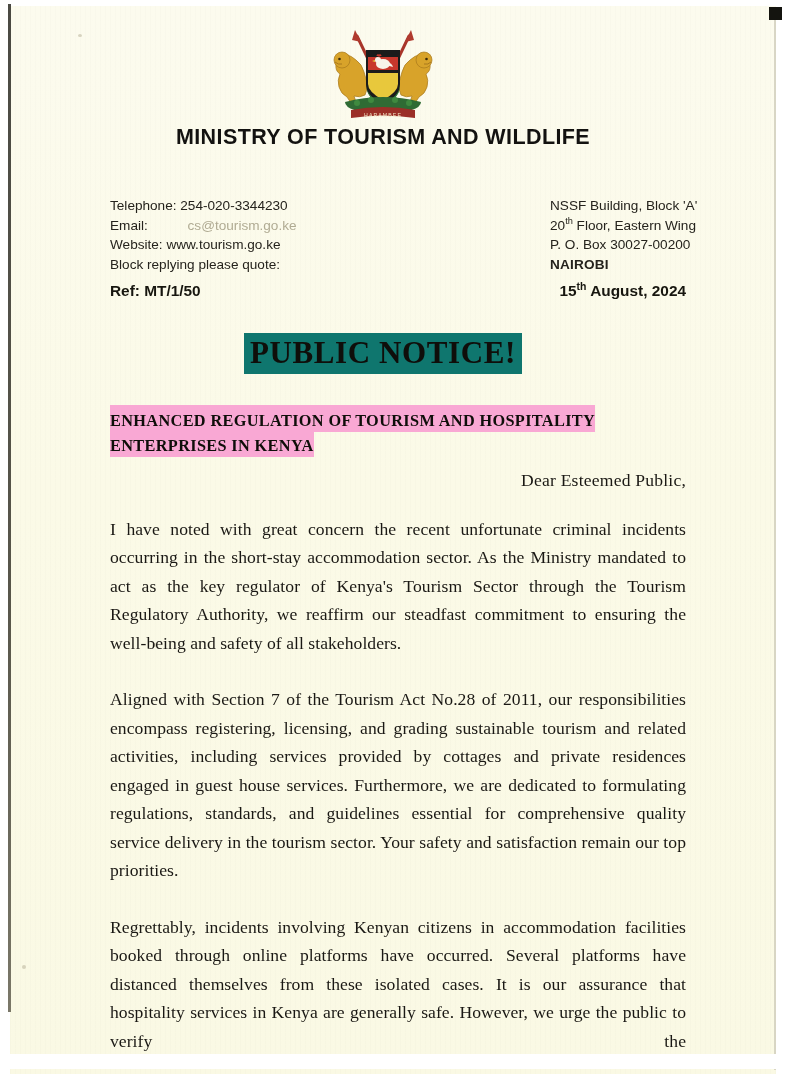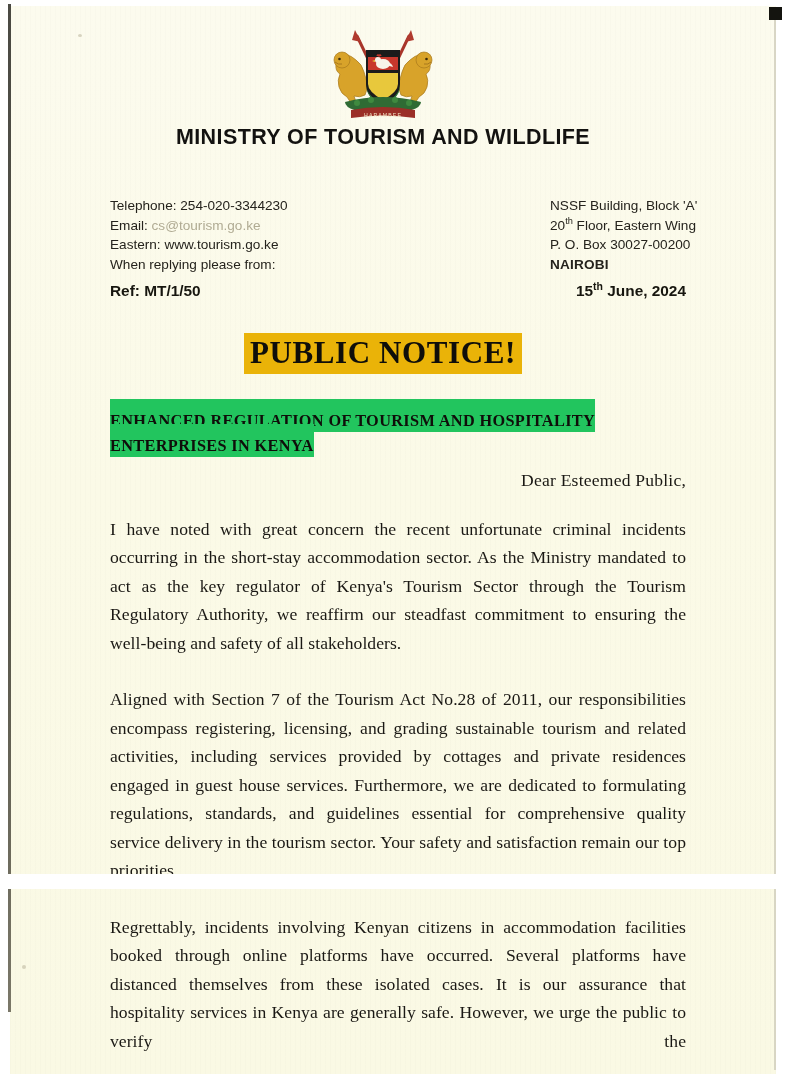"MINISTRY OF TOURISM AND WILDLIFE" .scan { height: 889px -> 1069px }
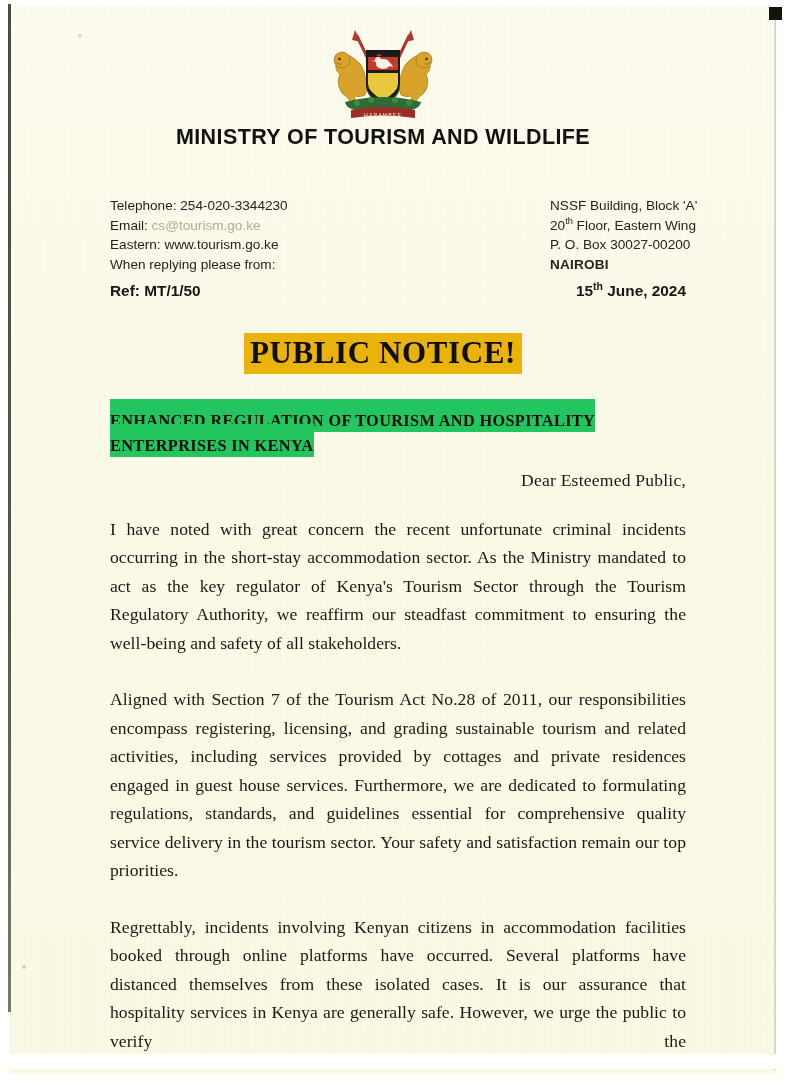"cs@tourism.go.ke" .faded { margin-left: none -> 36px }
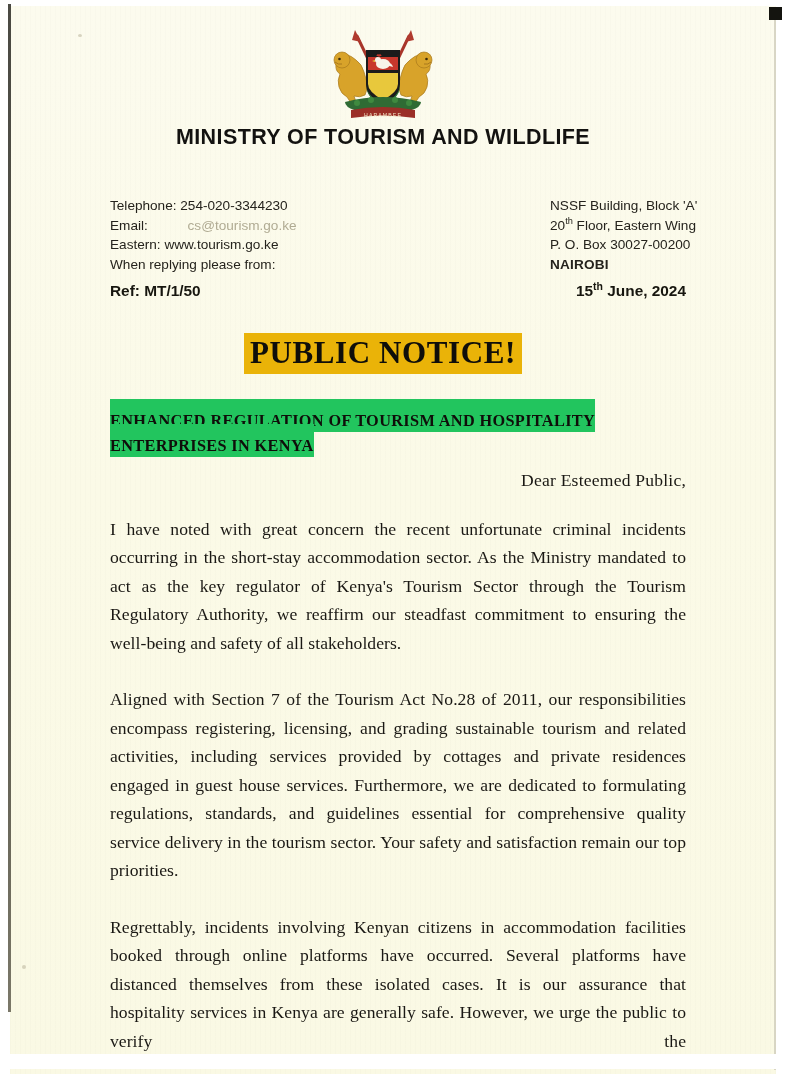"Eastern:" span { text: Eastern -> Website }
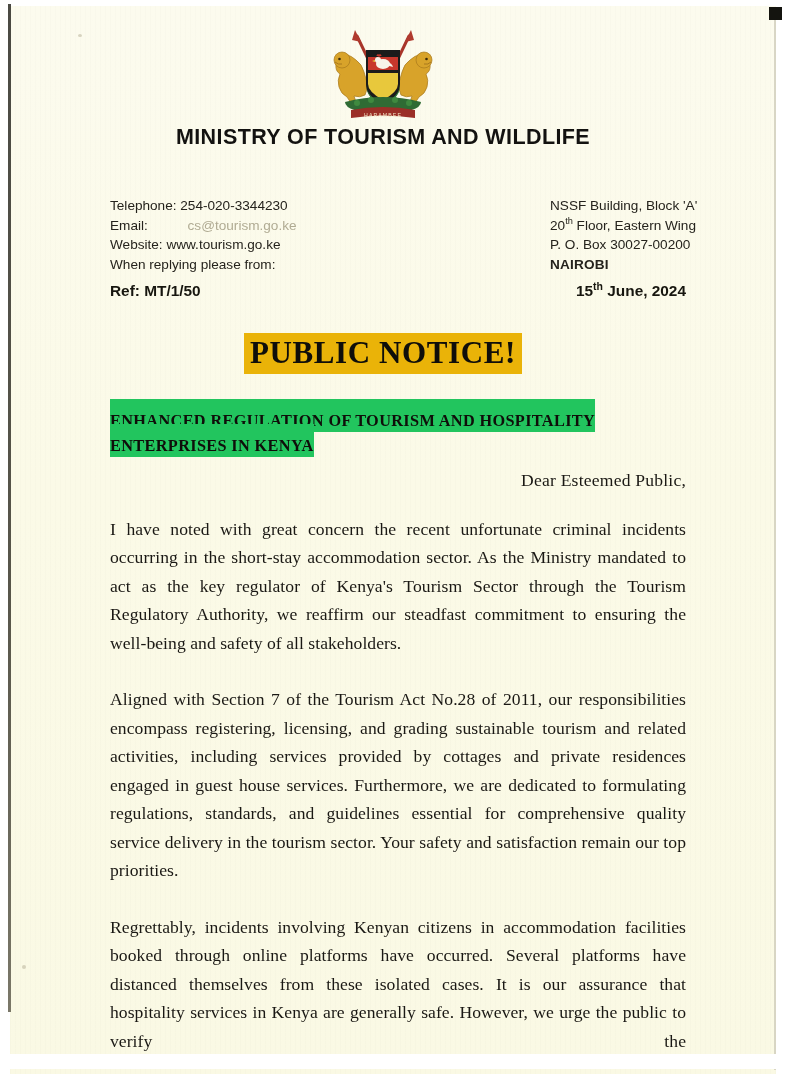"When replying please from:" div { text: When replying please from -> Block replying please quote }
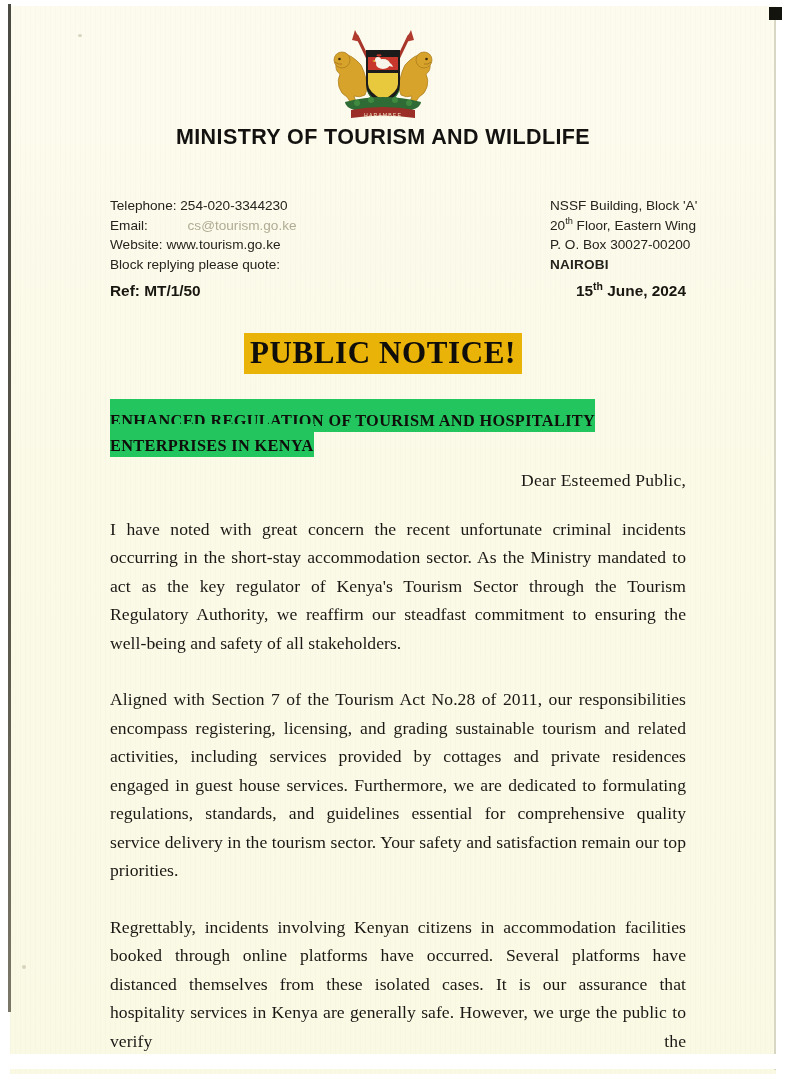"June, 2024" span { text: June -> August }
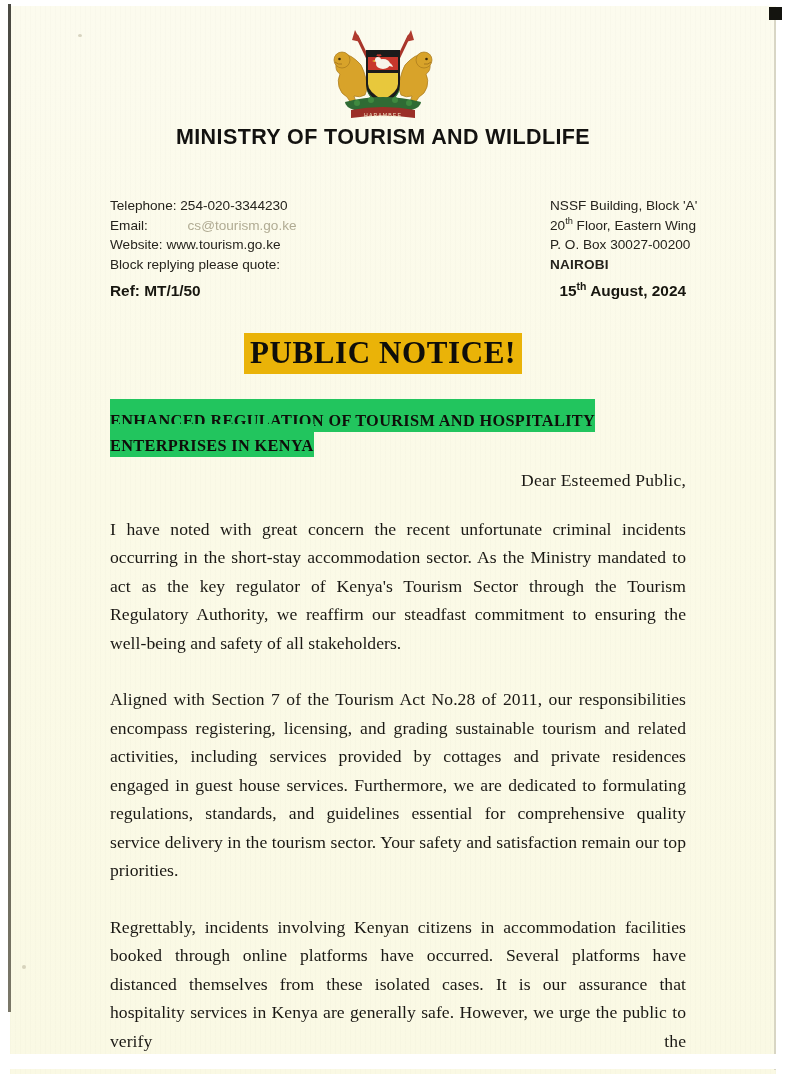"PUBLIC NOTICE!" .notice-title { background: #eab308 -> #0f766e }
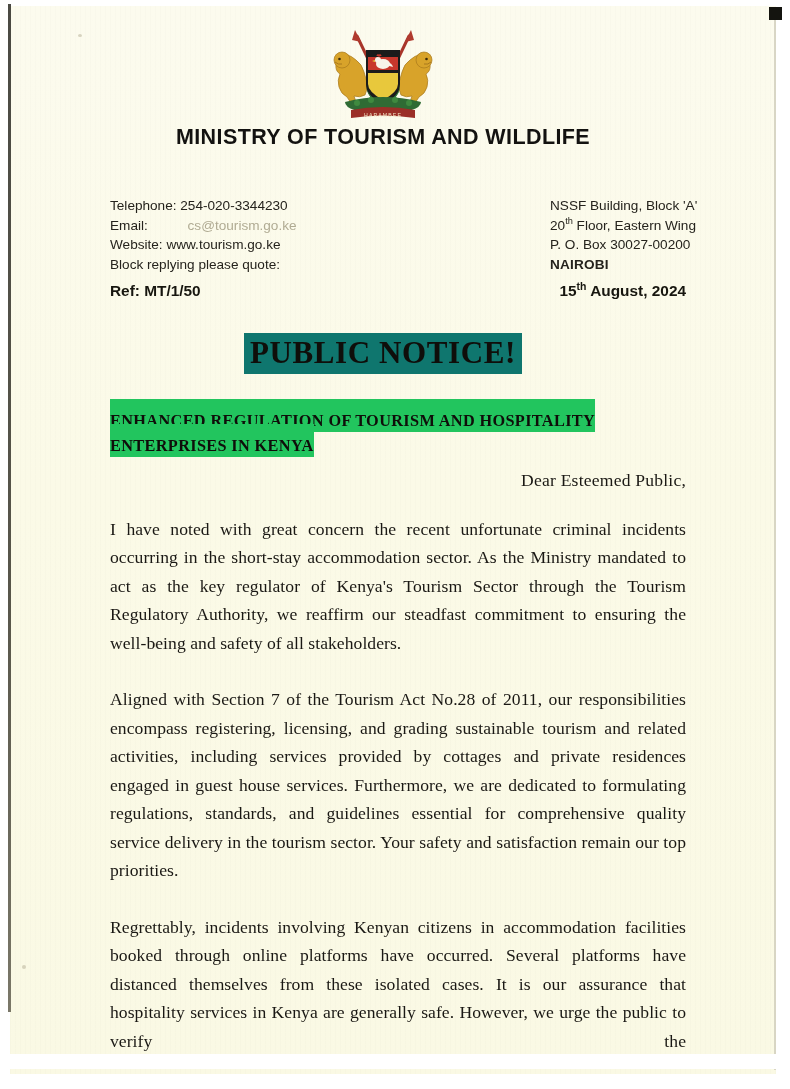"ENHANCED REGULATION OF TOURISM AND" .subject .hl { background: #22c55e -> #f9a8d4; padding: 12px 0 2px 0 -> 6px 0 2px 0 }
